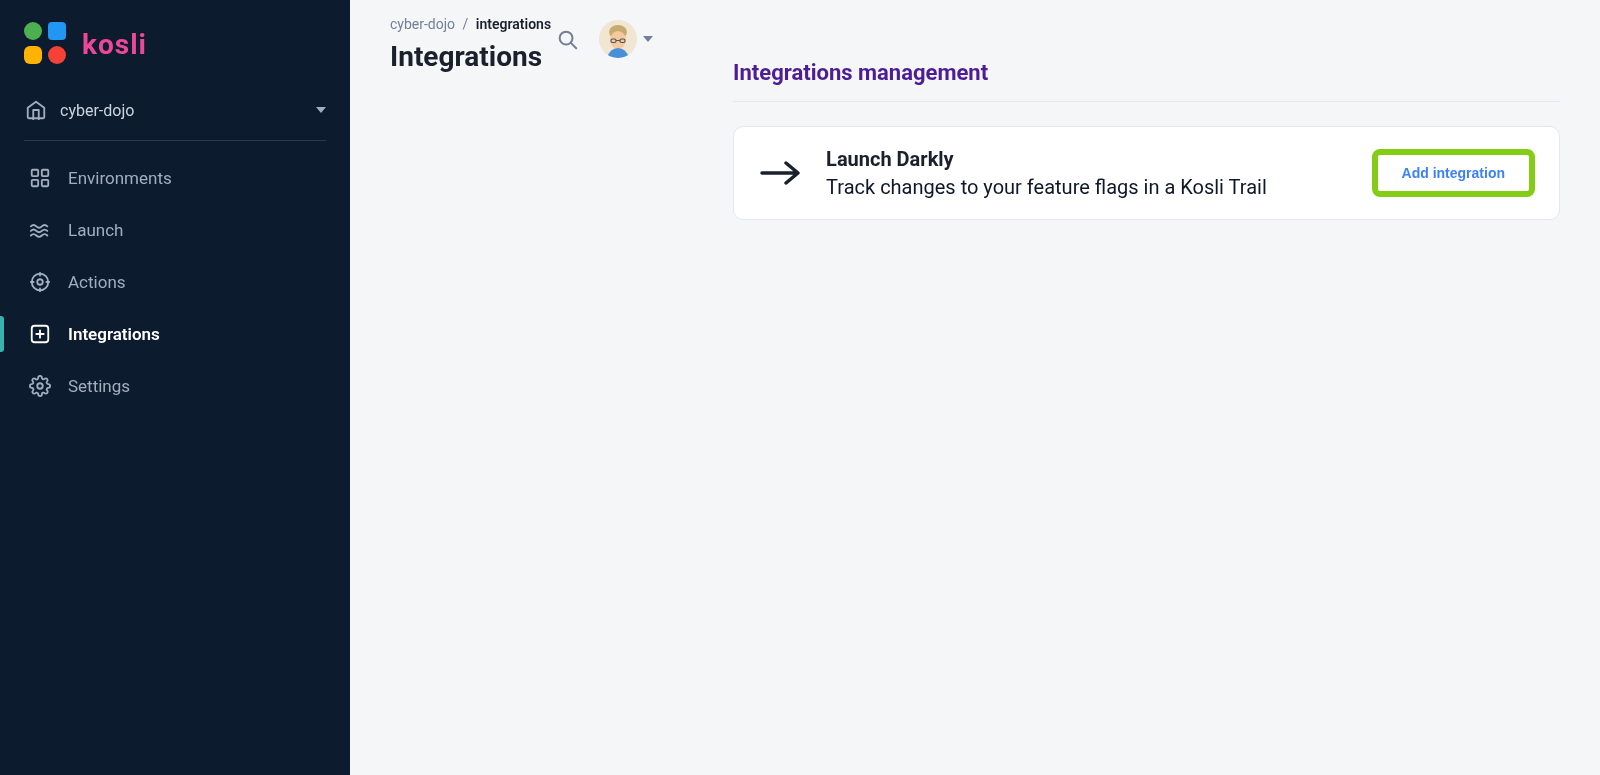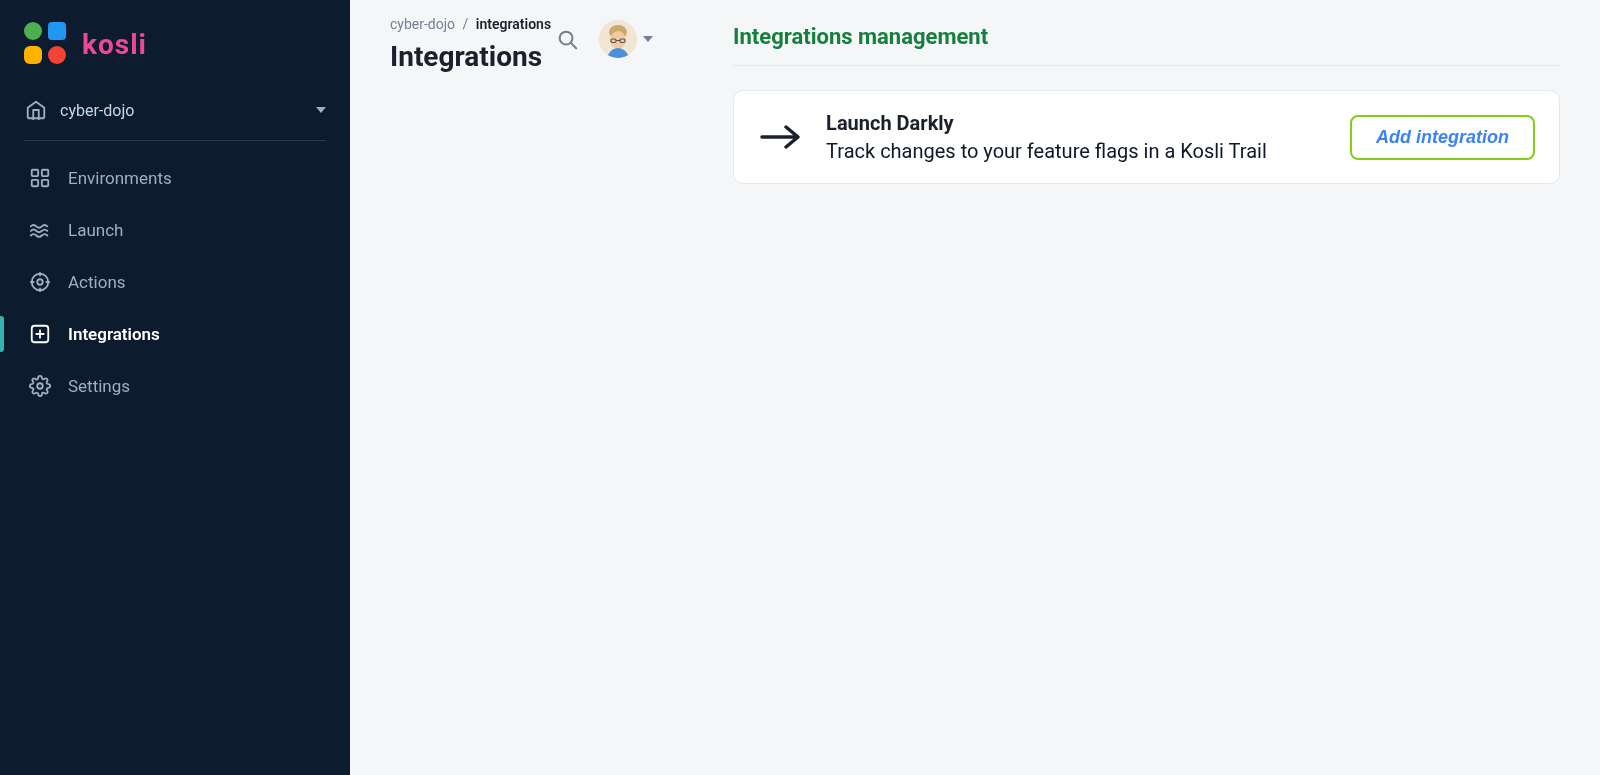"Integrations management" .section-title { color: #15803d -> #4c1d95; margin-top: none -> 36px }
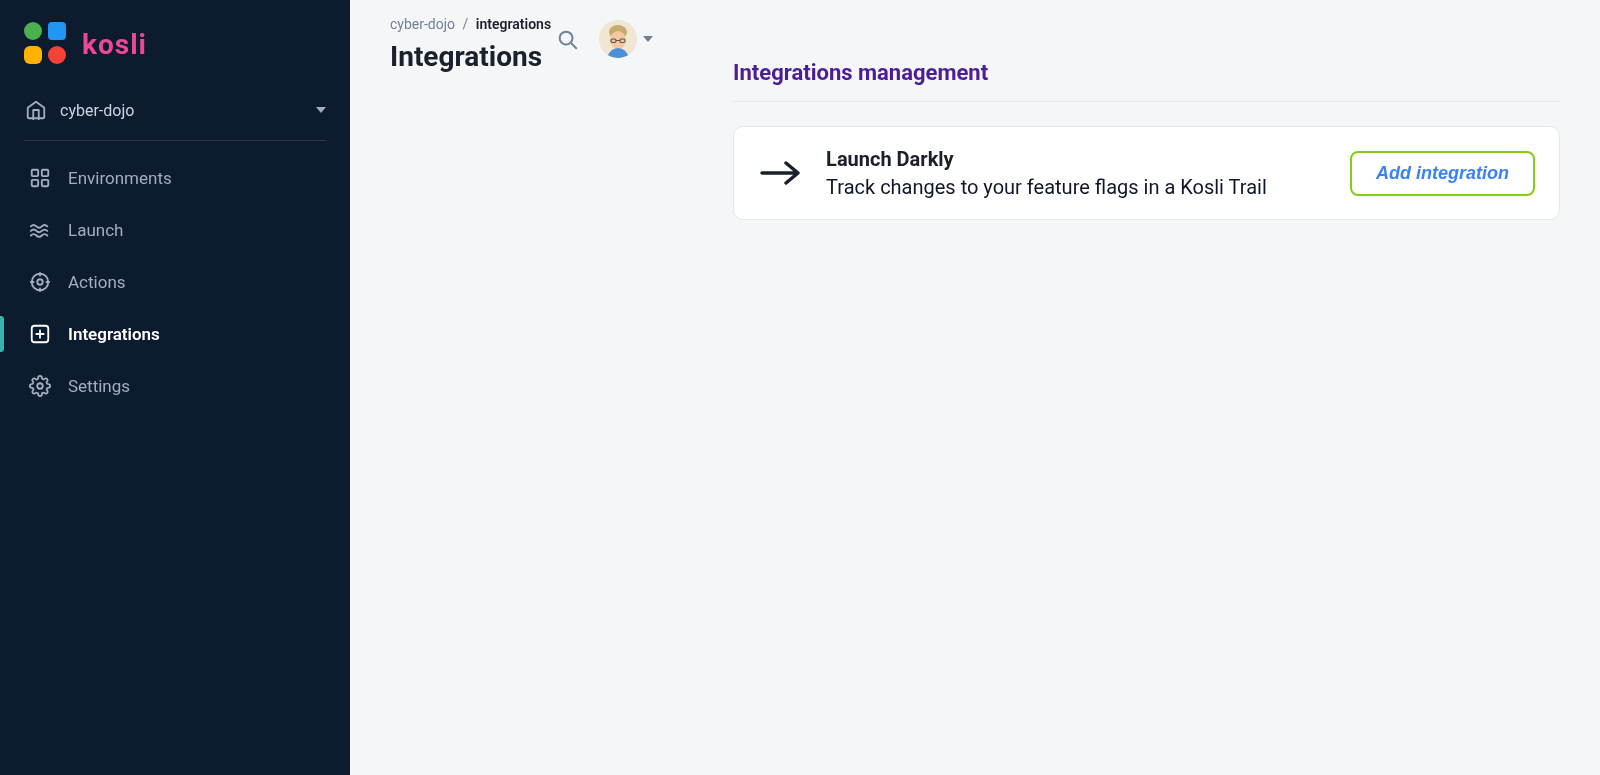"Add integration" .add-integration-btn { border: 2px solid #84cc16 -> 6px solid #84cc16; font-size: 18px -> 14px; font-style: italic -> none }
